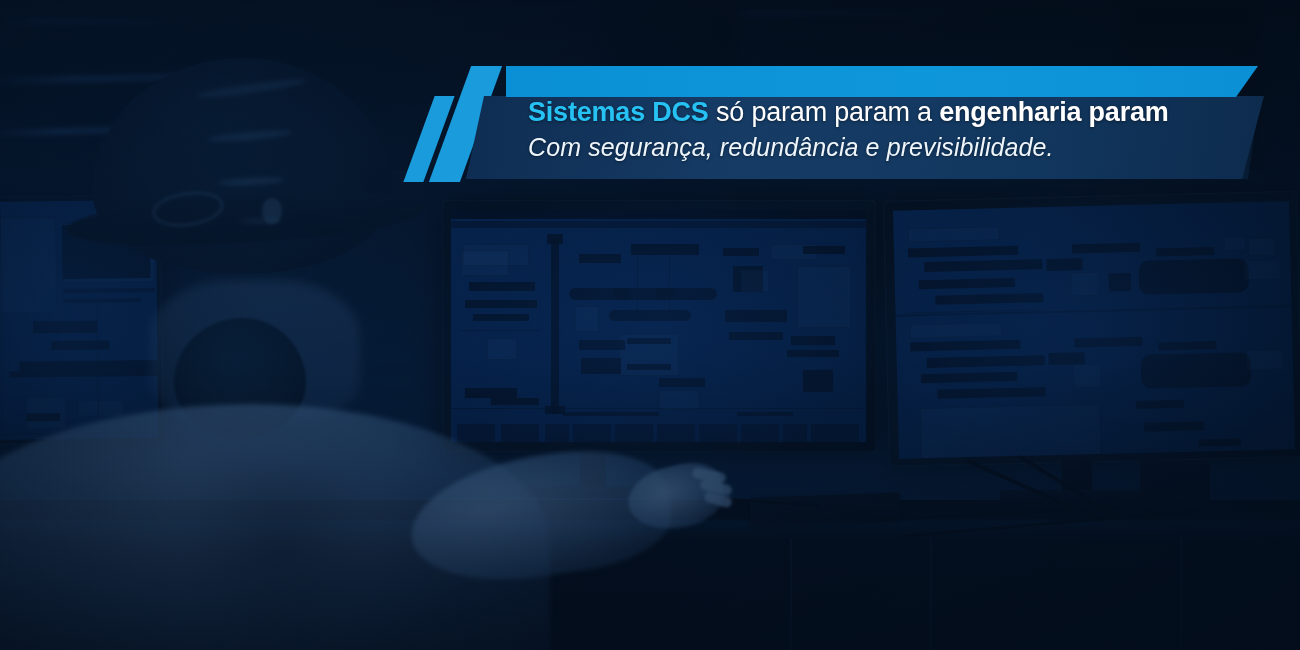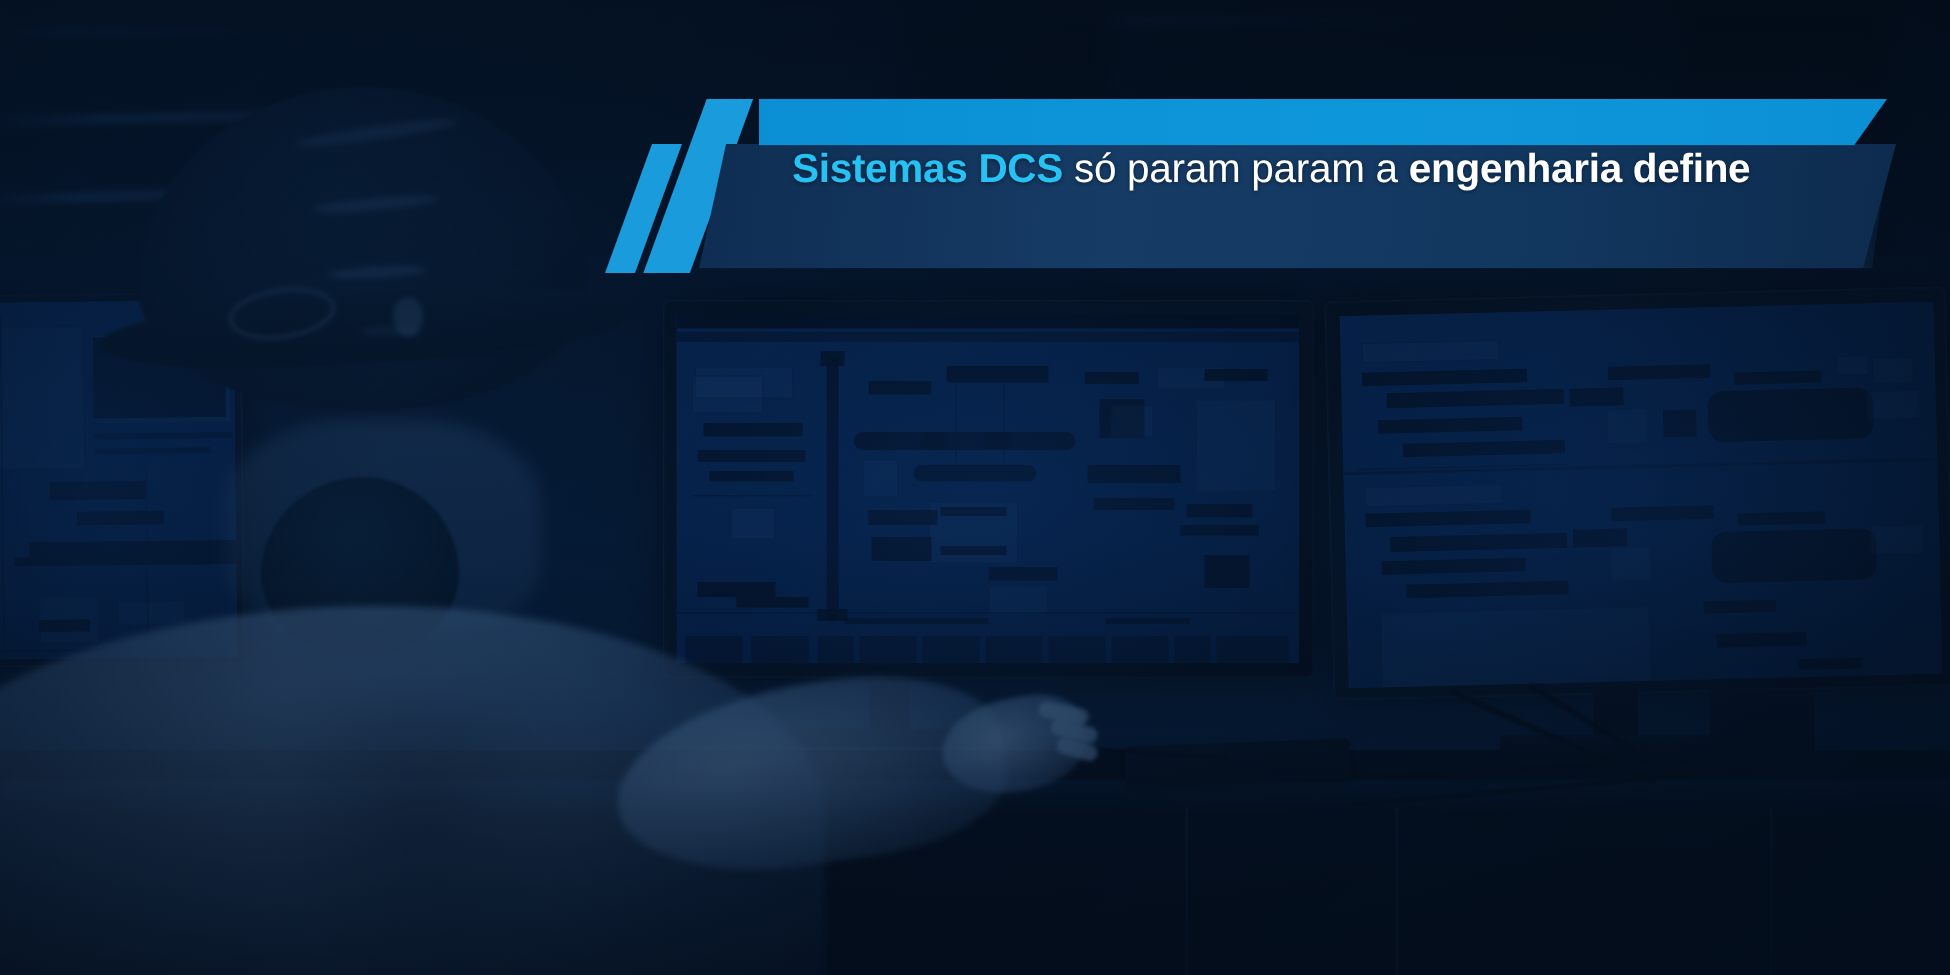"engenharia define" span.bold2 { text: define -> param }
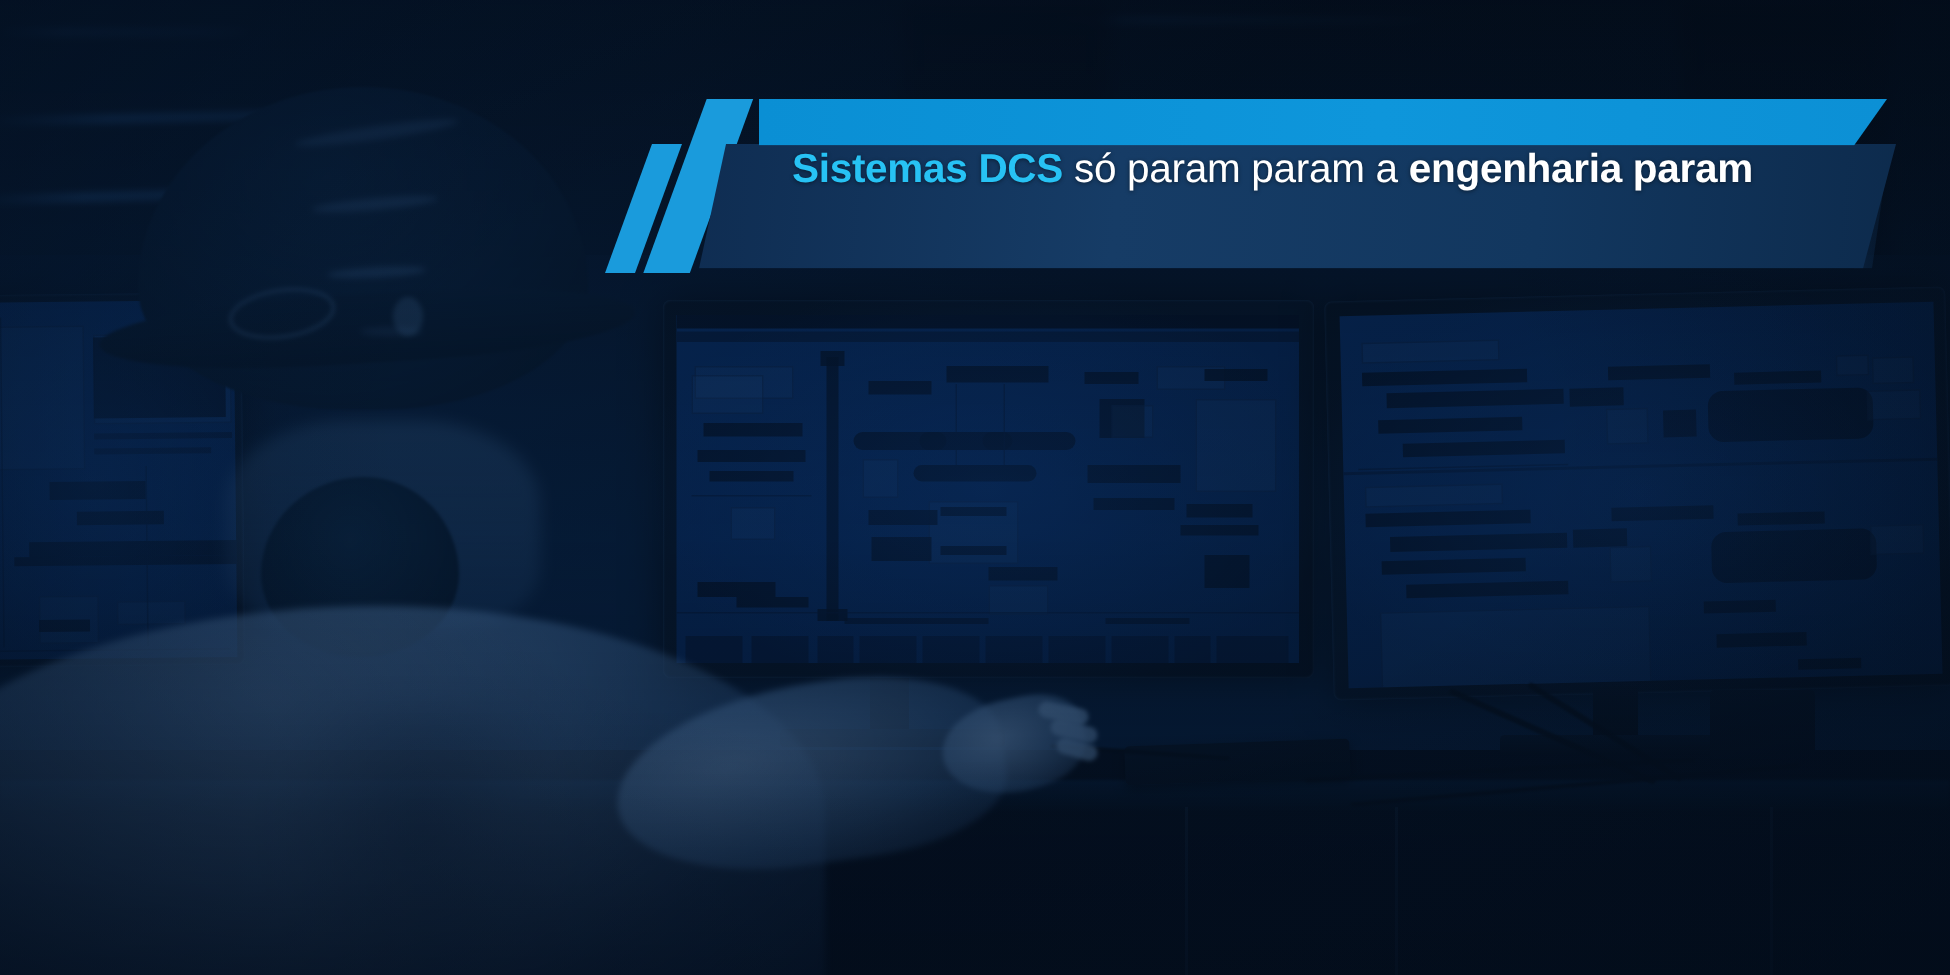"Com segurança, redundância e" div.line2 { html: none -> <div>Com segurança, redundância e previsibilidade.</div> }
